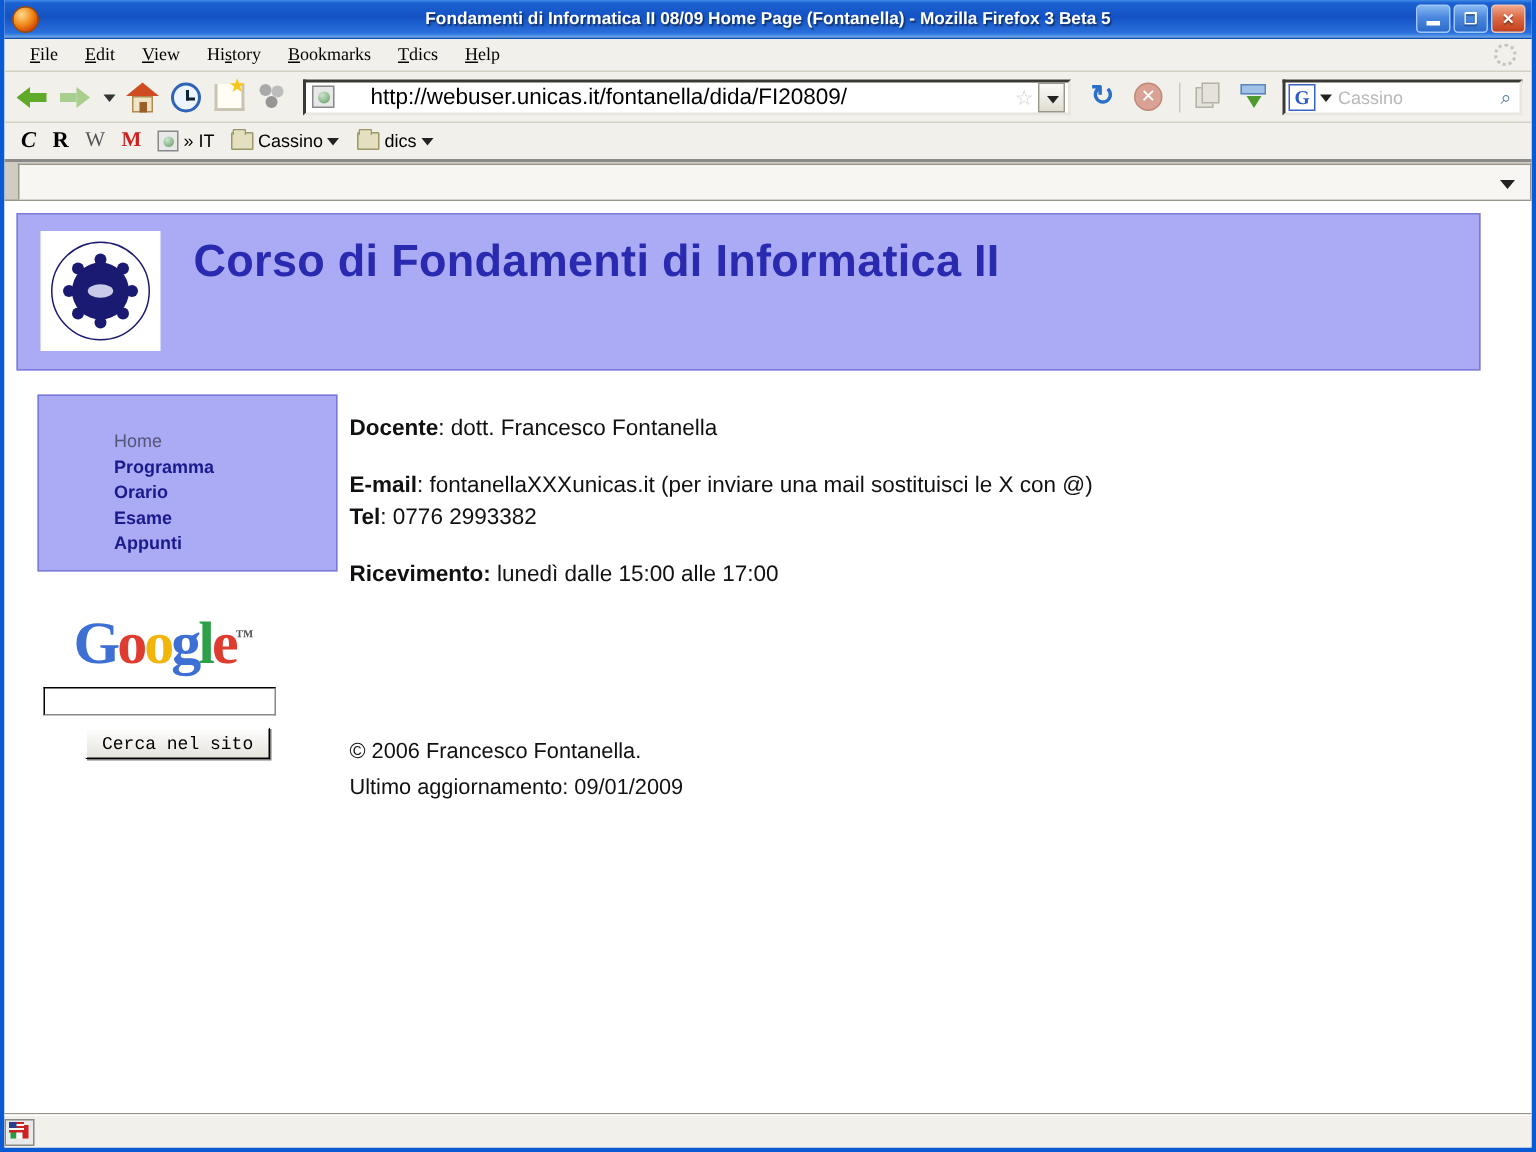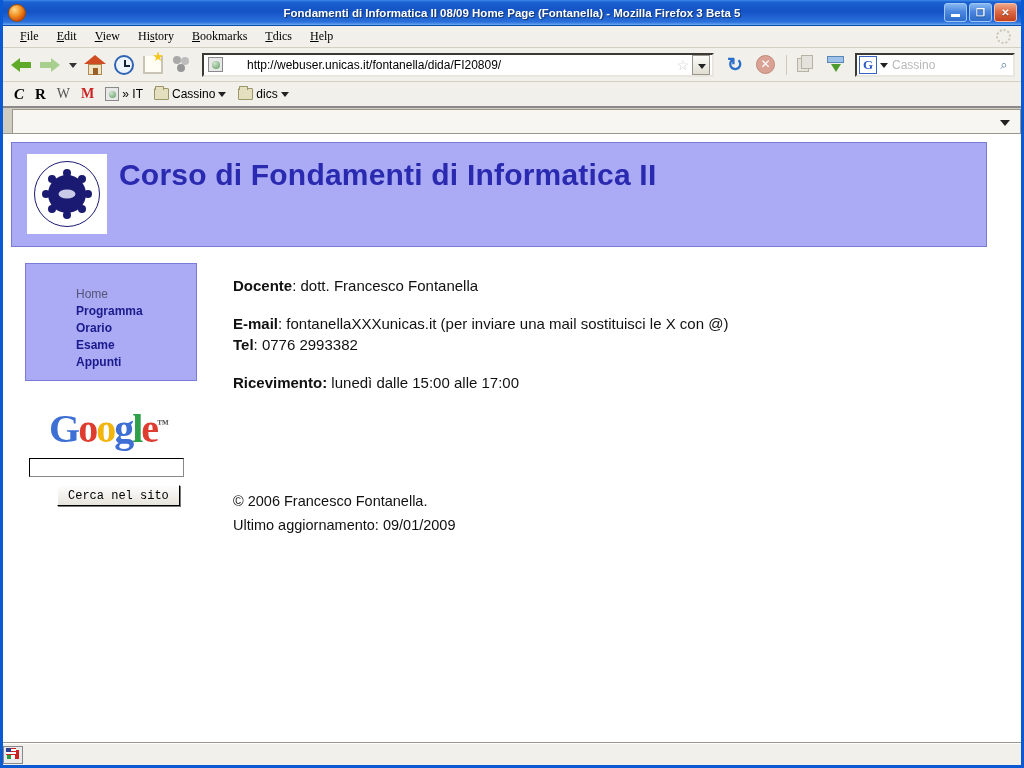"http://webuser.unicas.it/fontanella/dida" .url-text { font-size: 12px -> 15px }
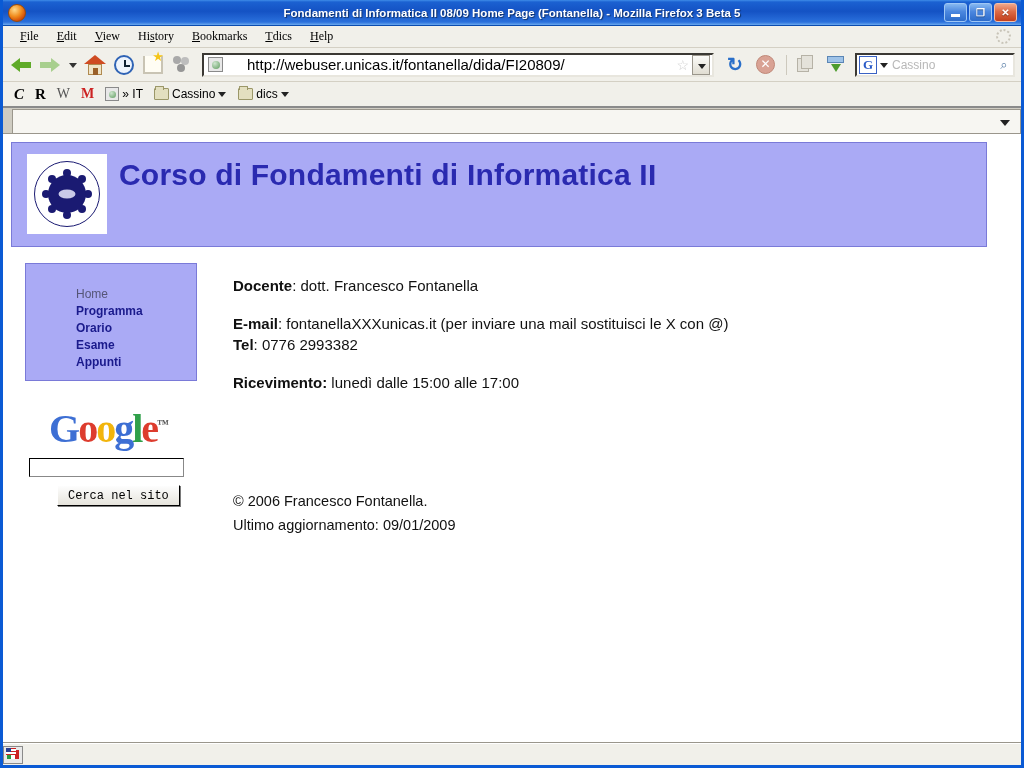"Corso di Fondamenti di Informatica" .header-text { padding: 16px 0 0 12px -> 16px 0 0 22px }
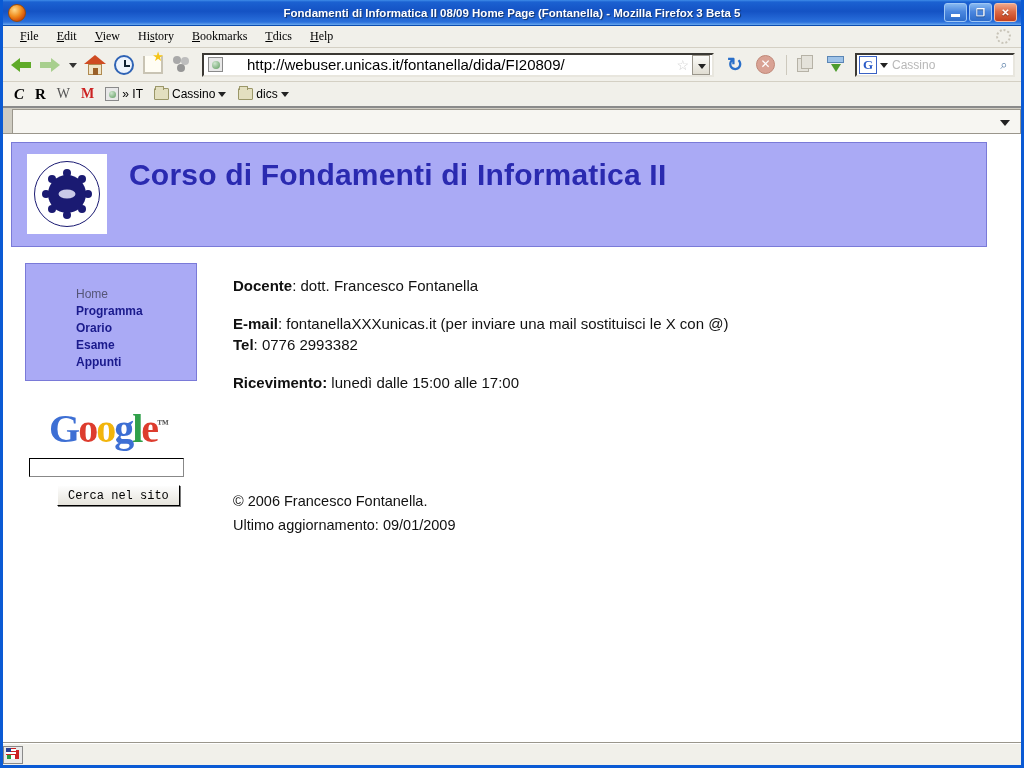"Home" .navbox { width: 172px -> 200px }
